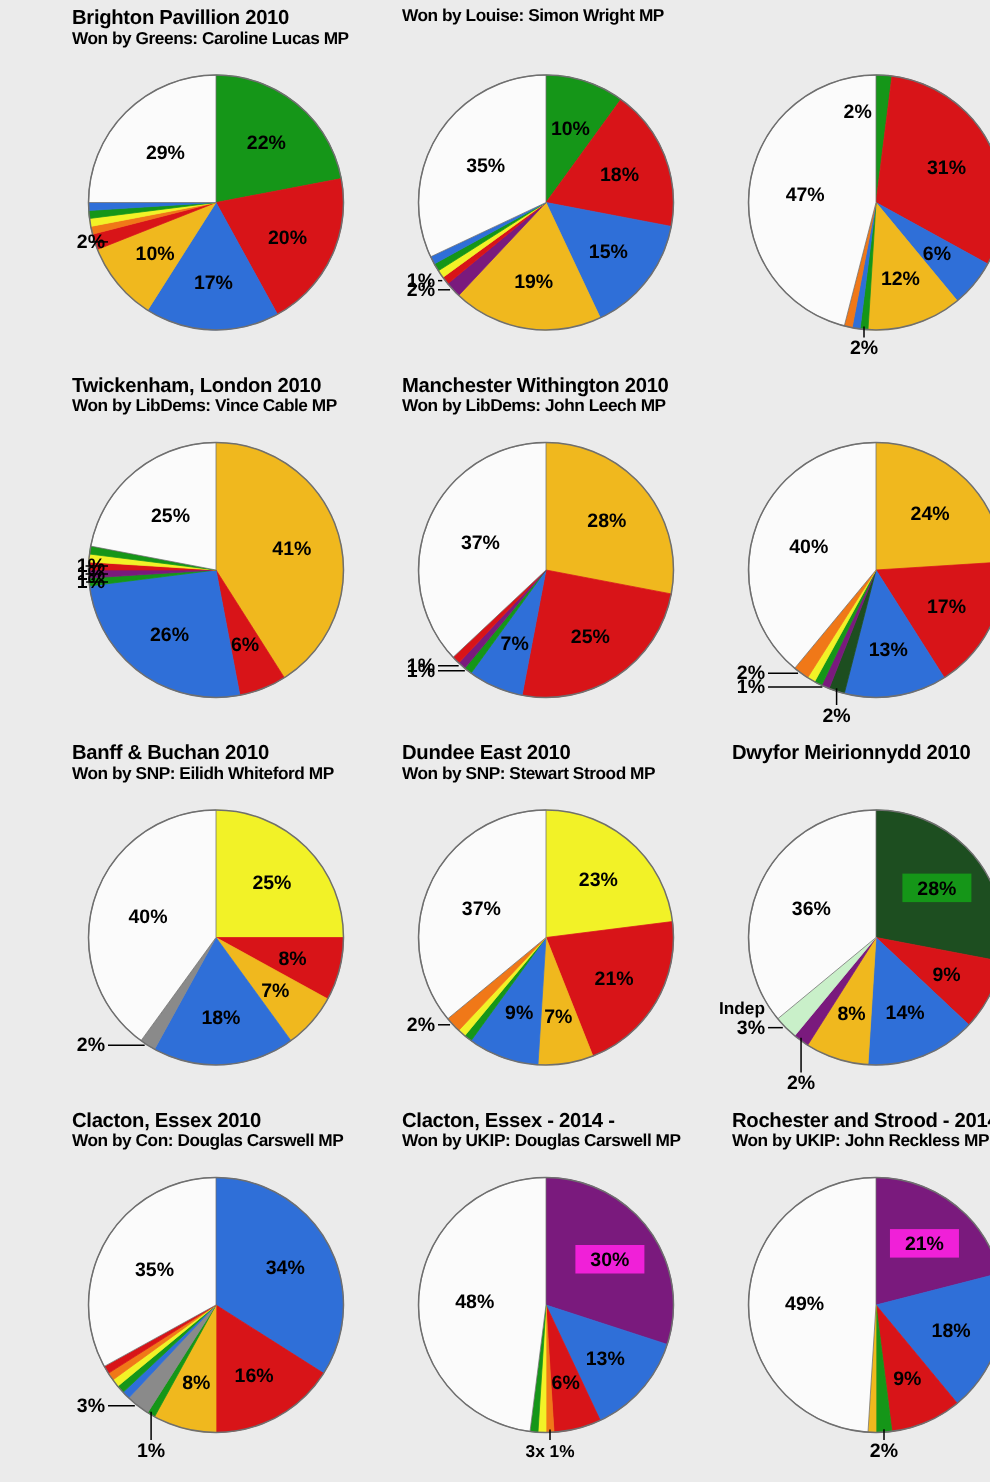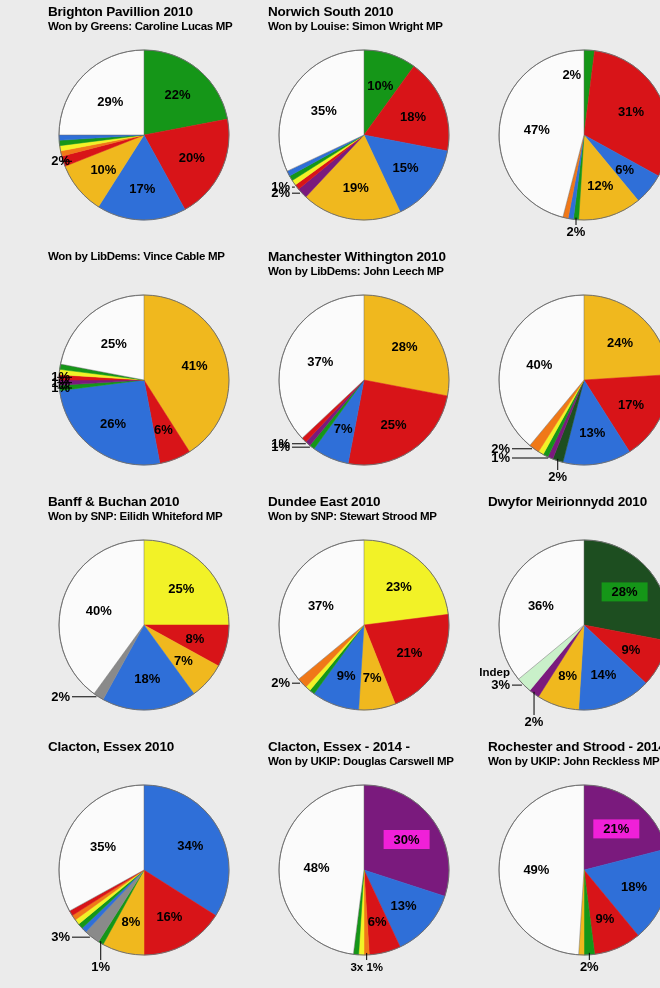"Norwich South 2010" div.t1 { html: <div>Norwich South 2010</div> -> none }
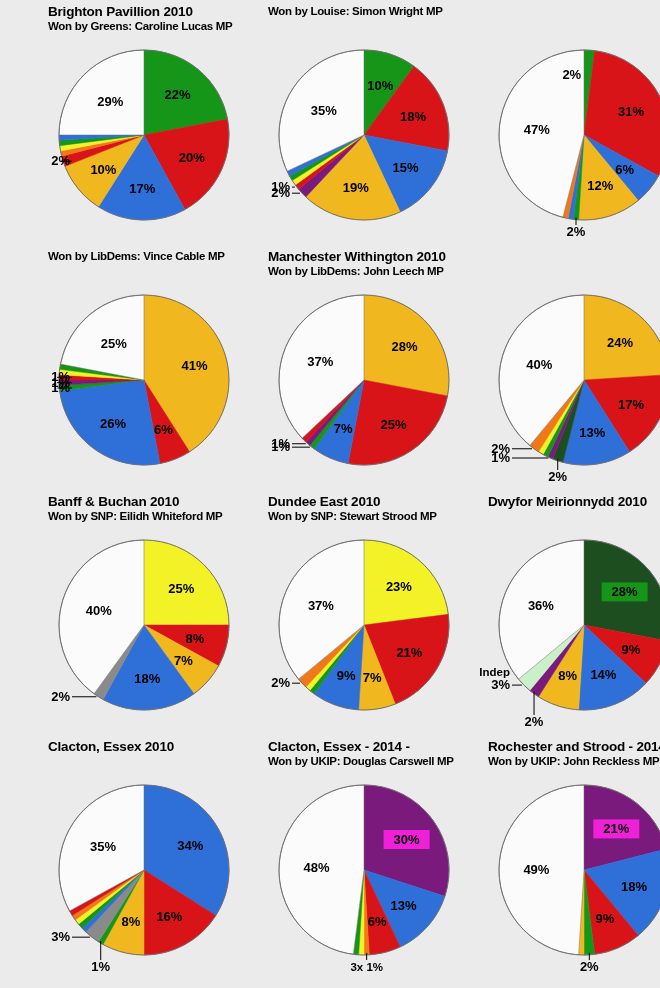"Twickenham, London 2010" div.t1 { html: none -> <div>Twickenham, London 2010</div> }
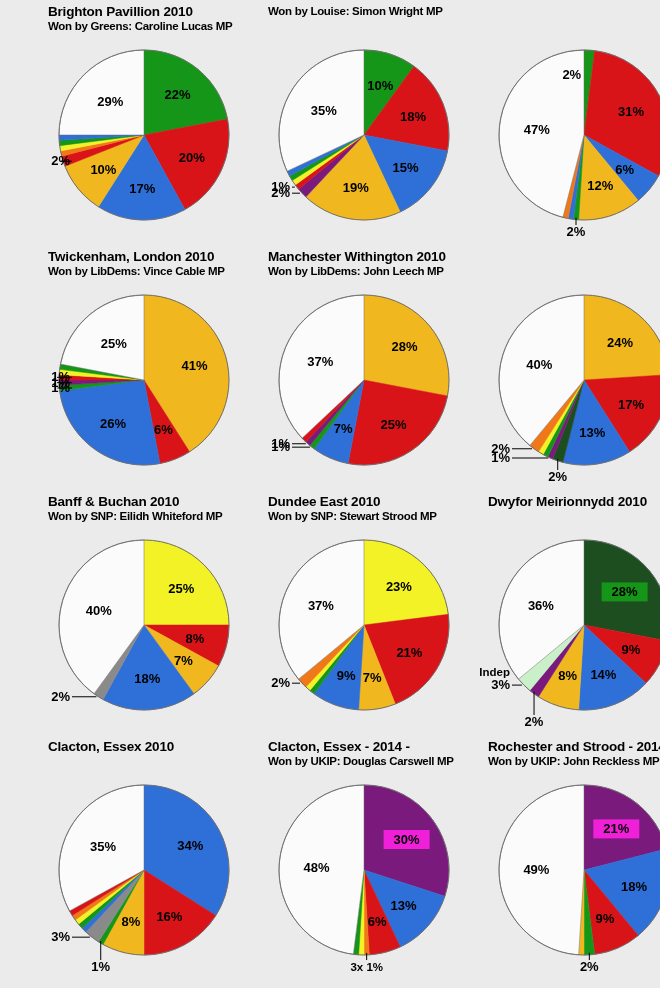"Won by Con: Douglas Carswell" div.t2 { html: none -> <div>Won by Con: Douglas Carswell MP</div> }
